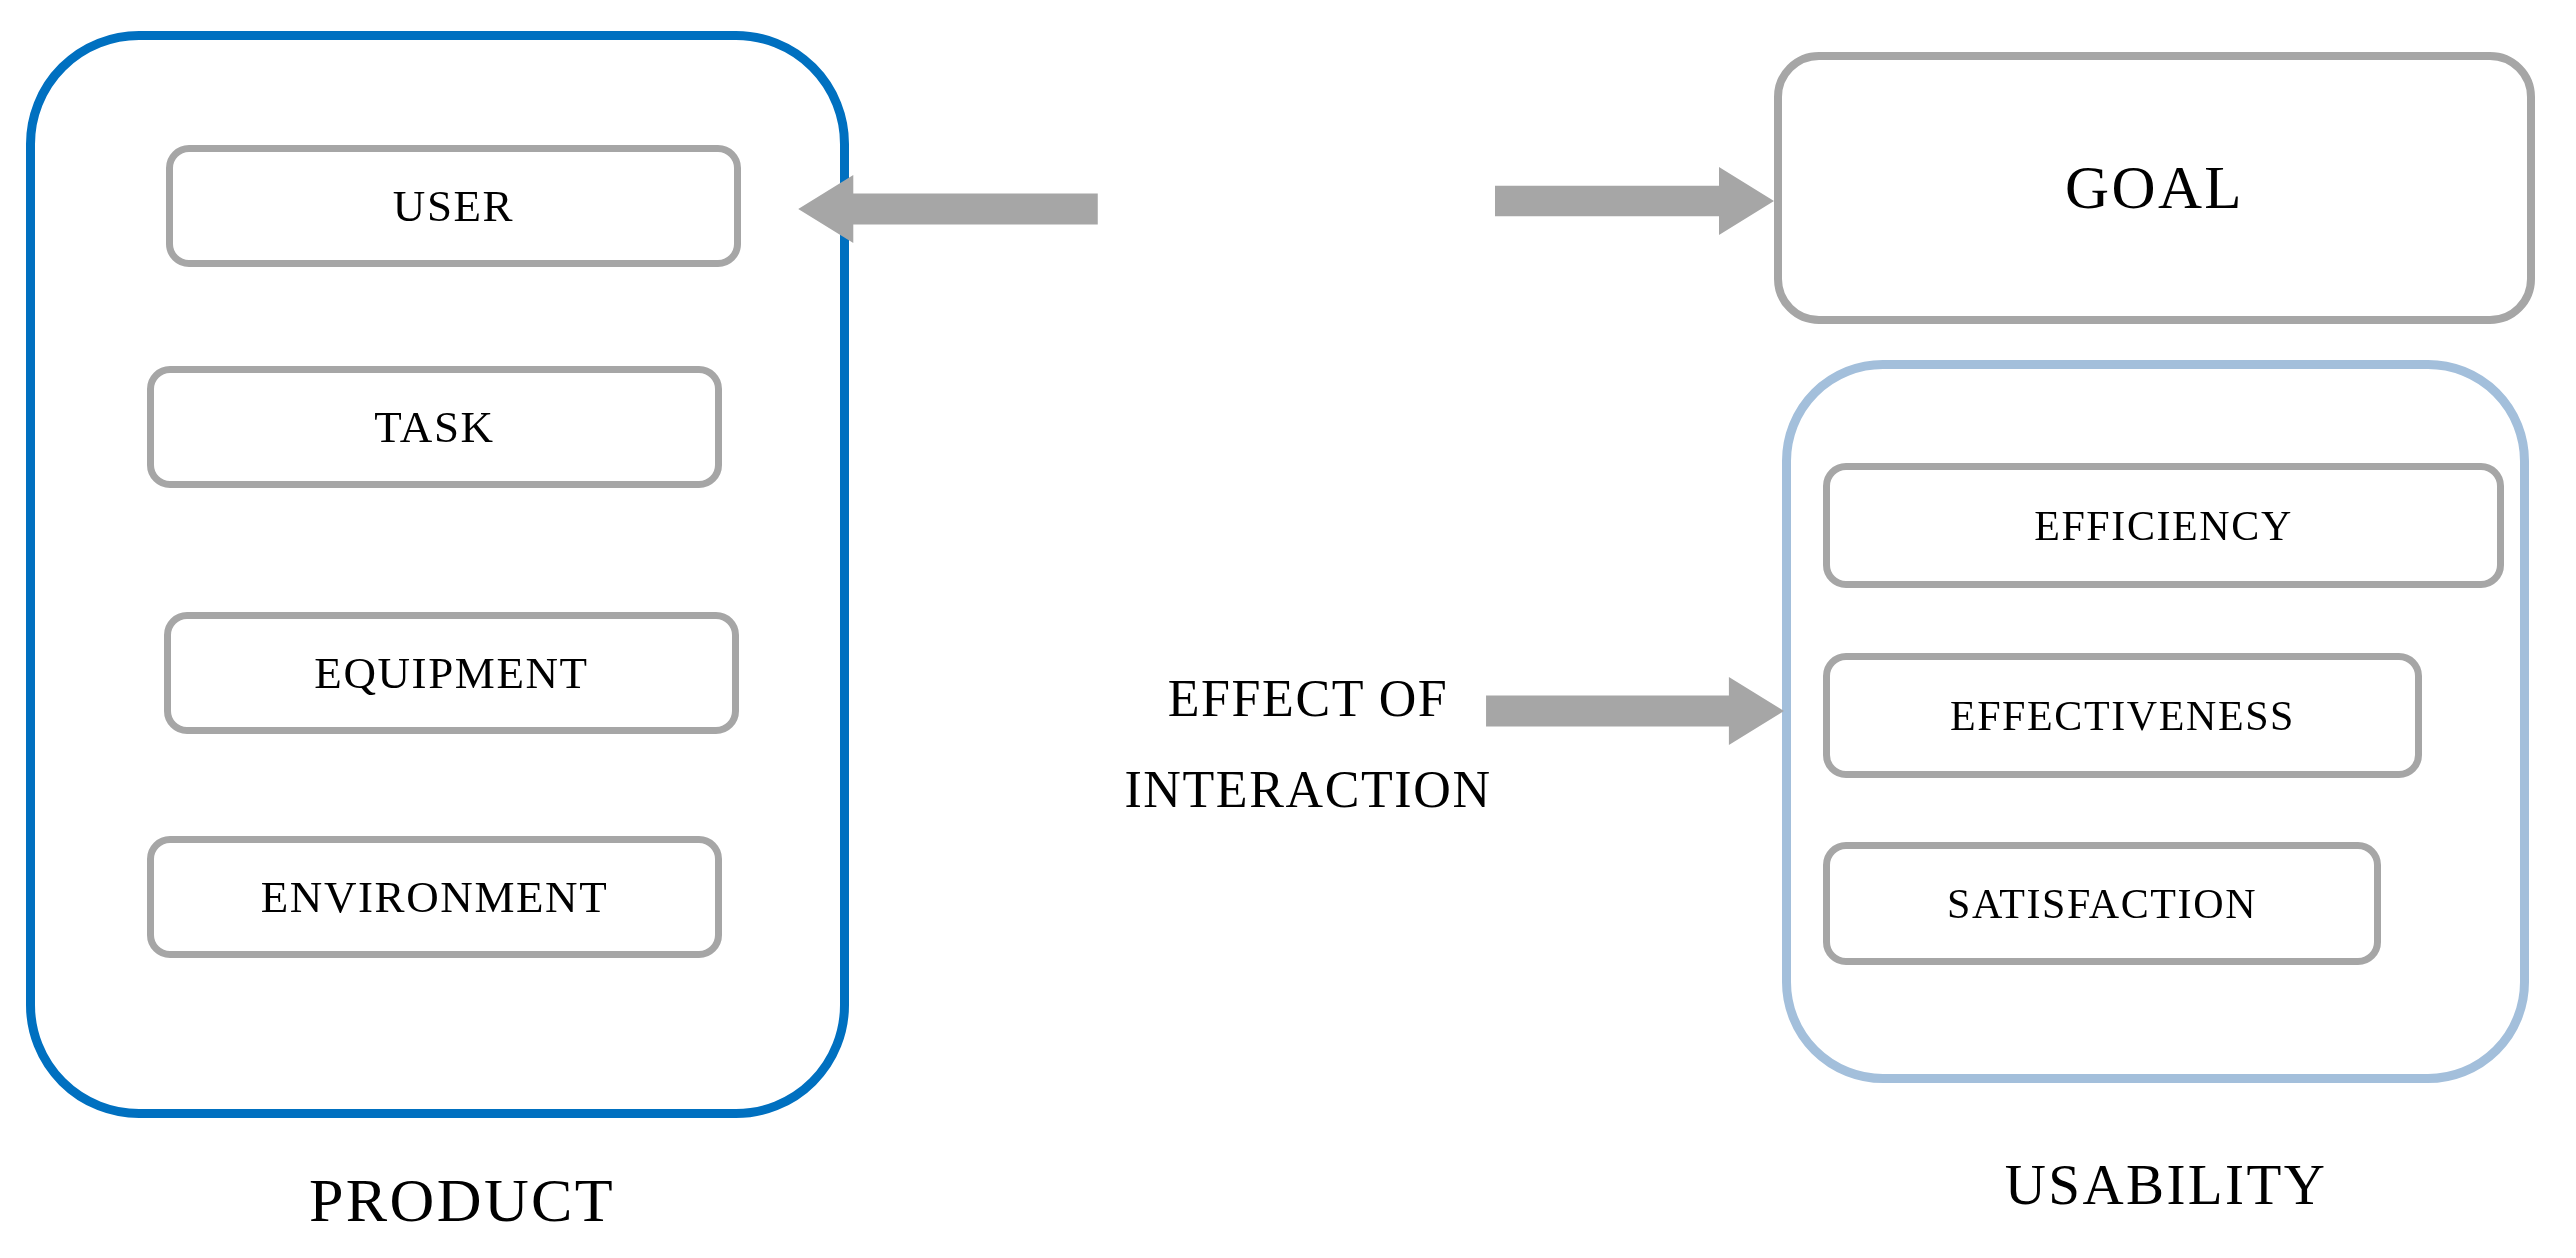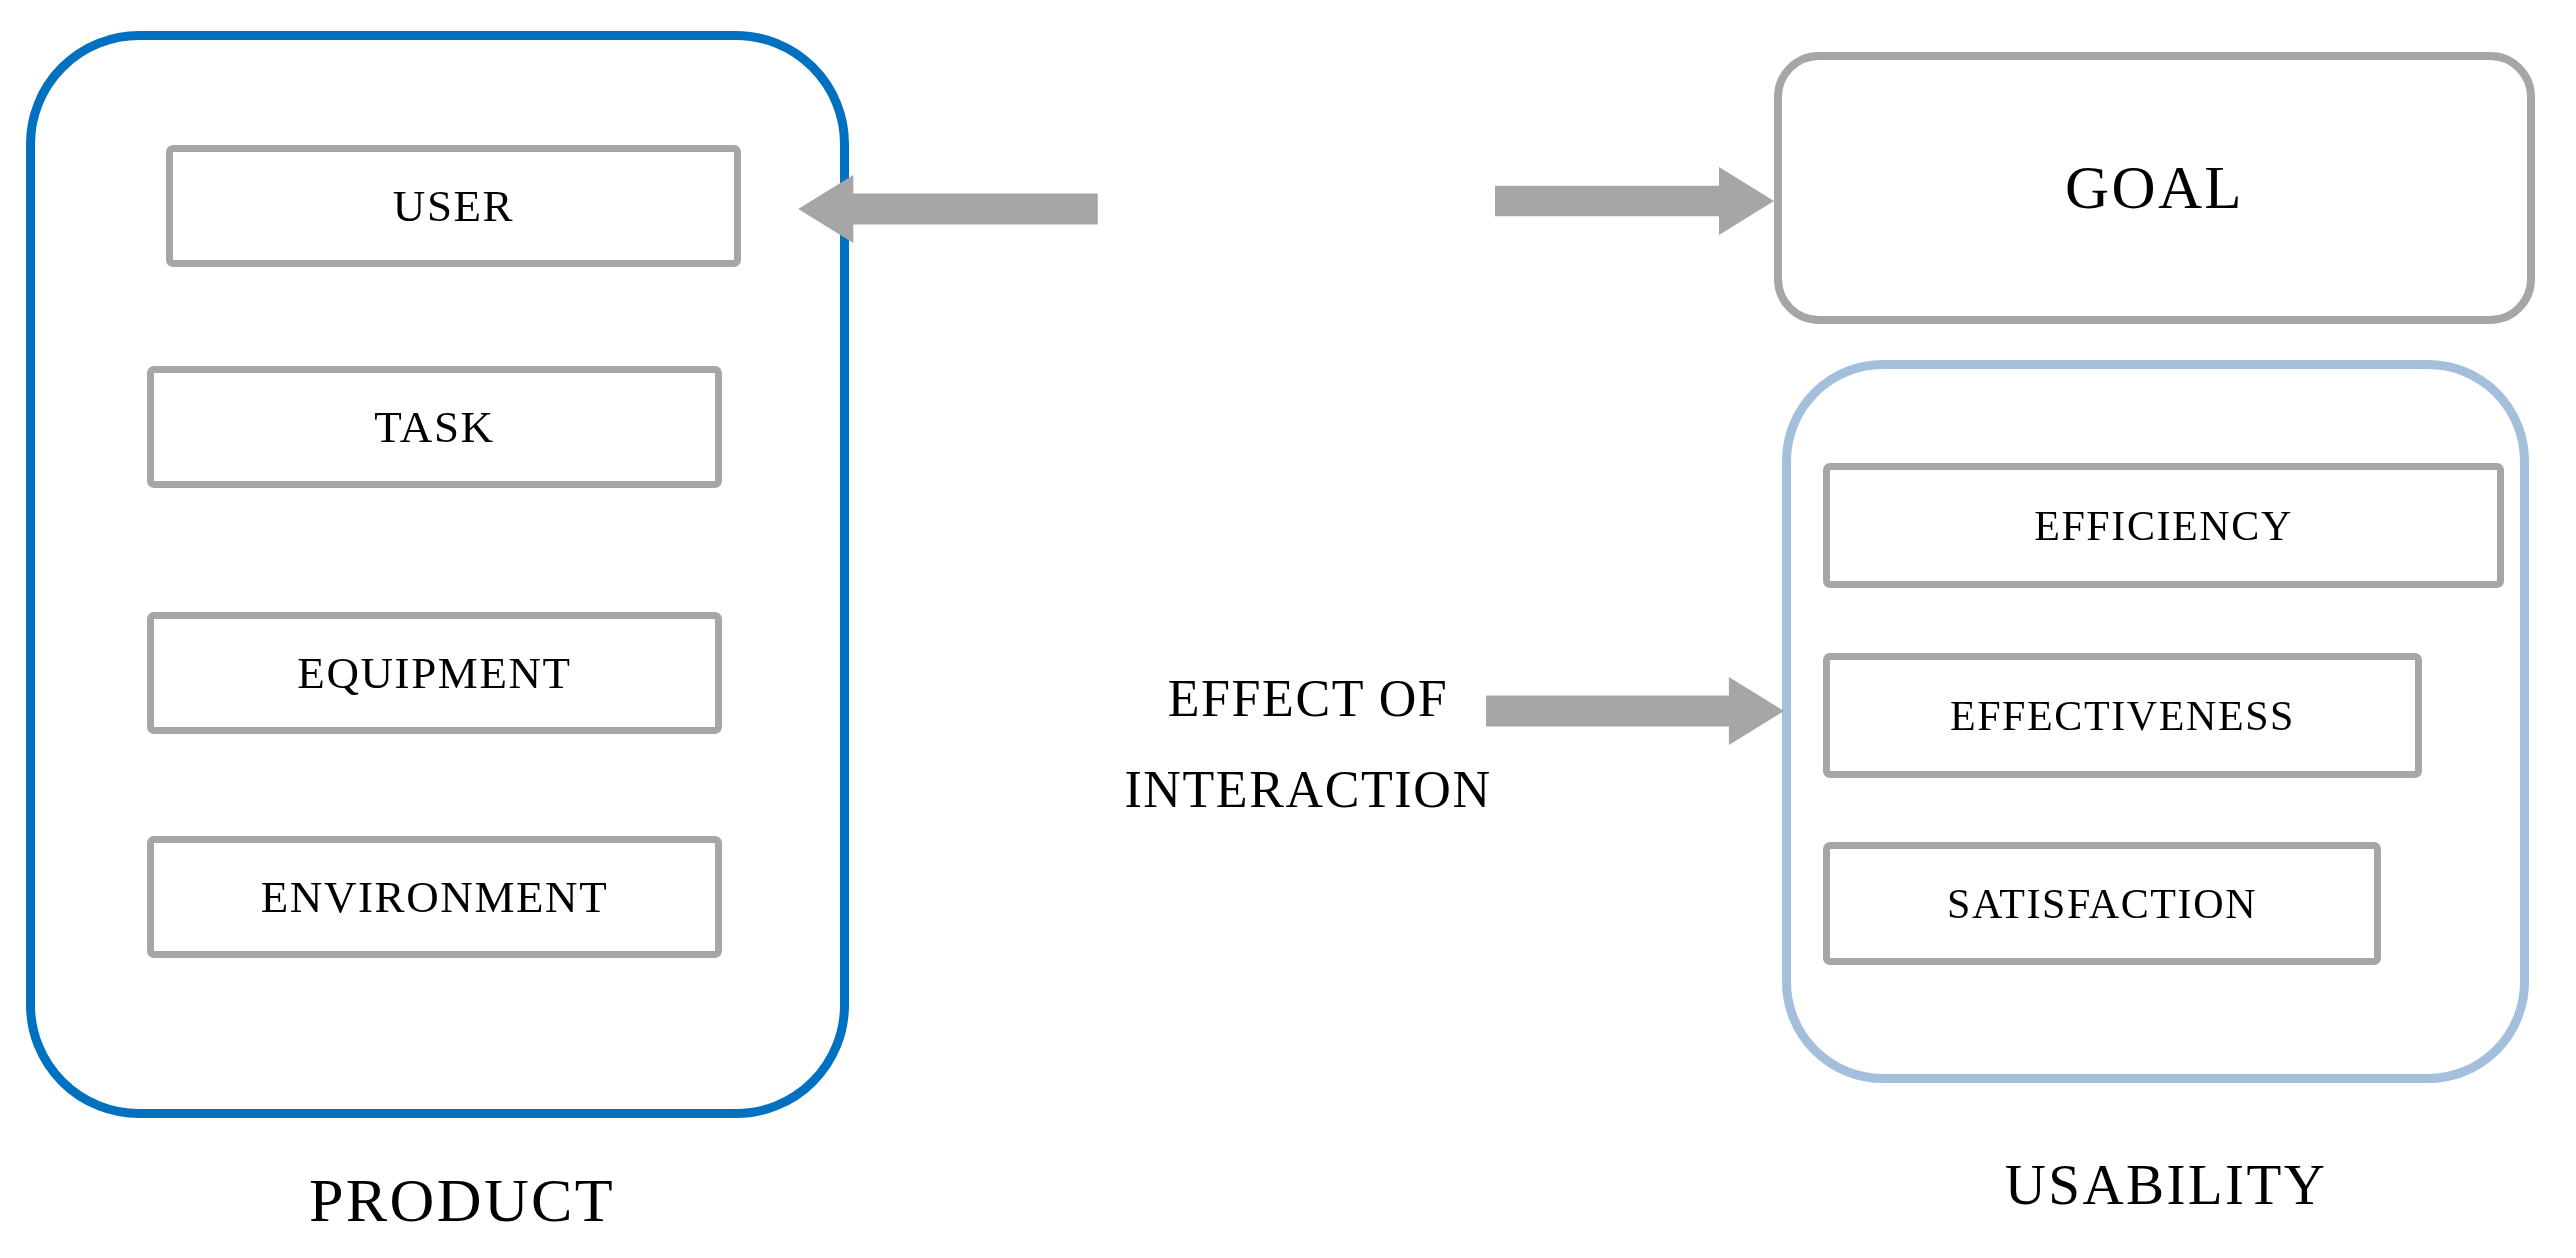"USER" .node { border-radius: 7px -> 23px }
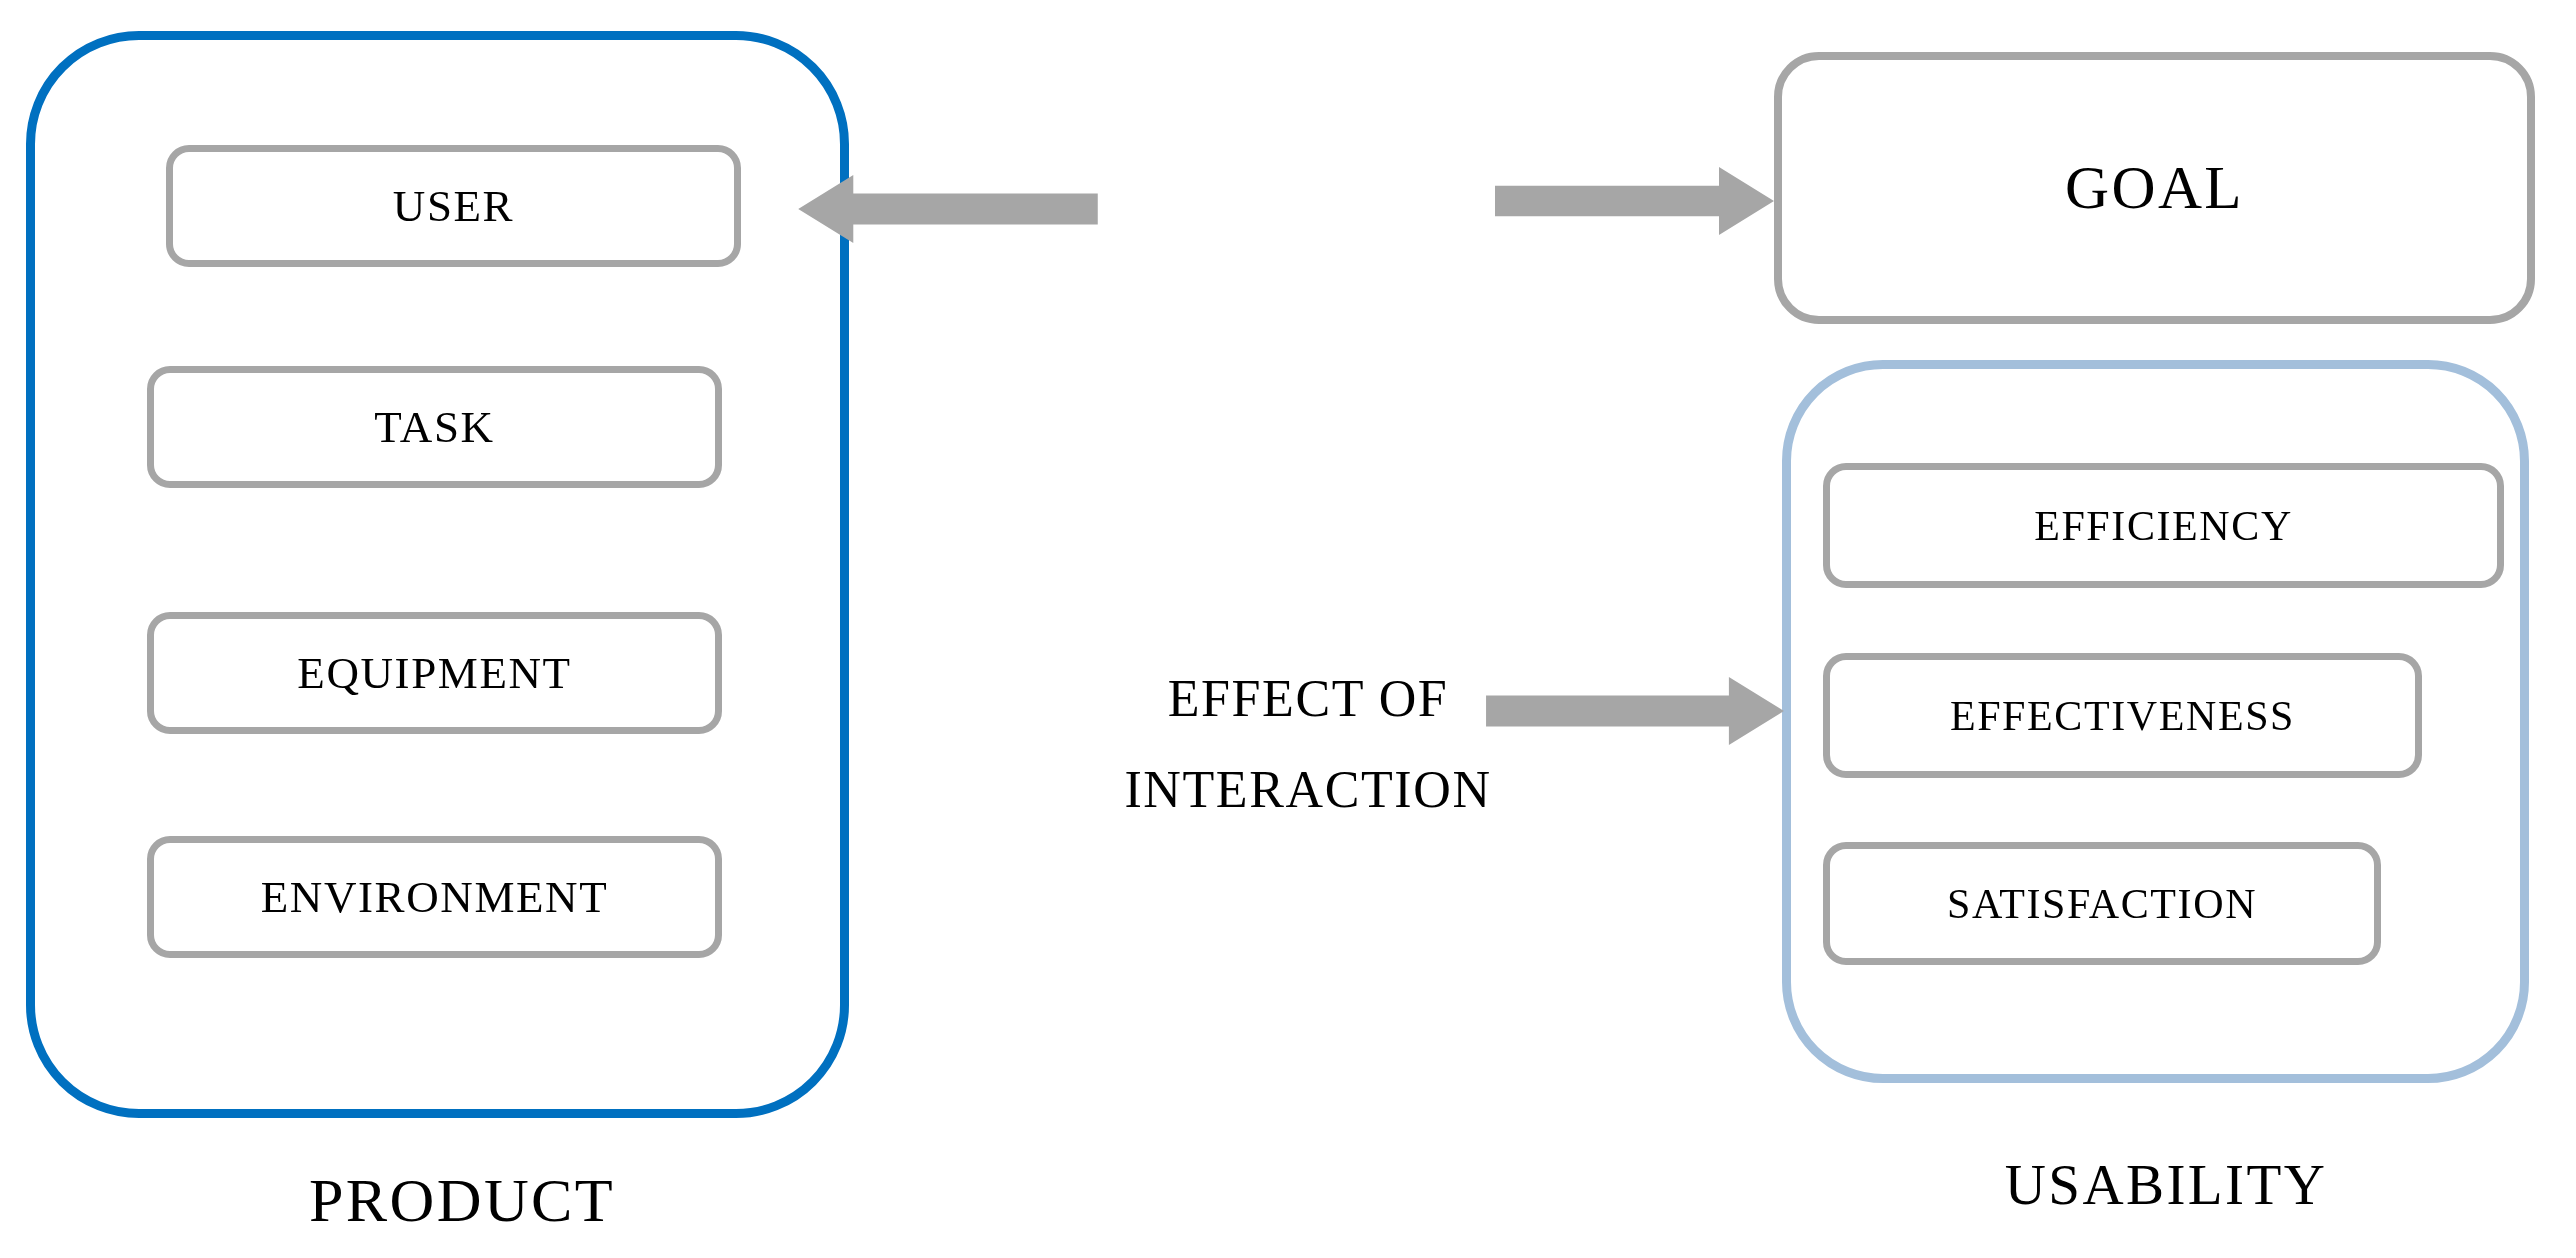"EQUIPMENT" .equipment-box { left: 147px -> 164px }
